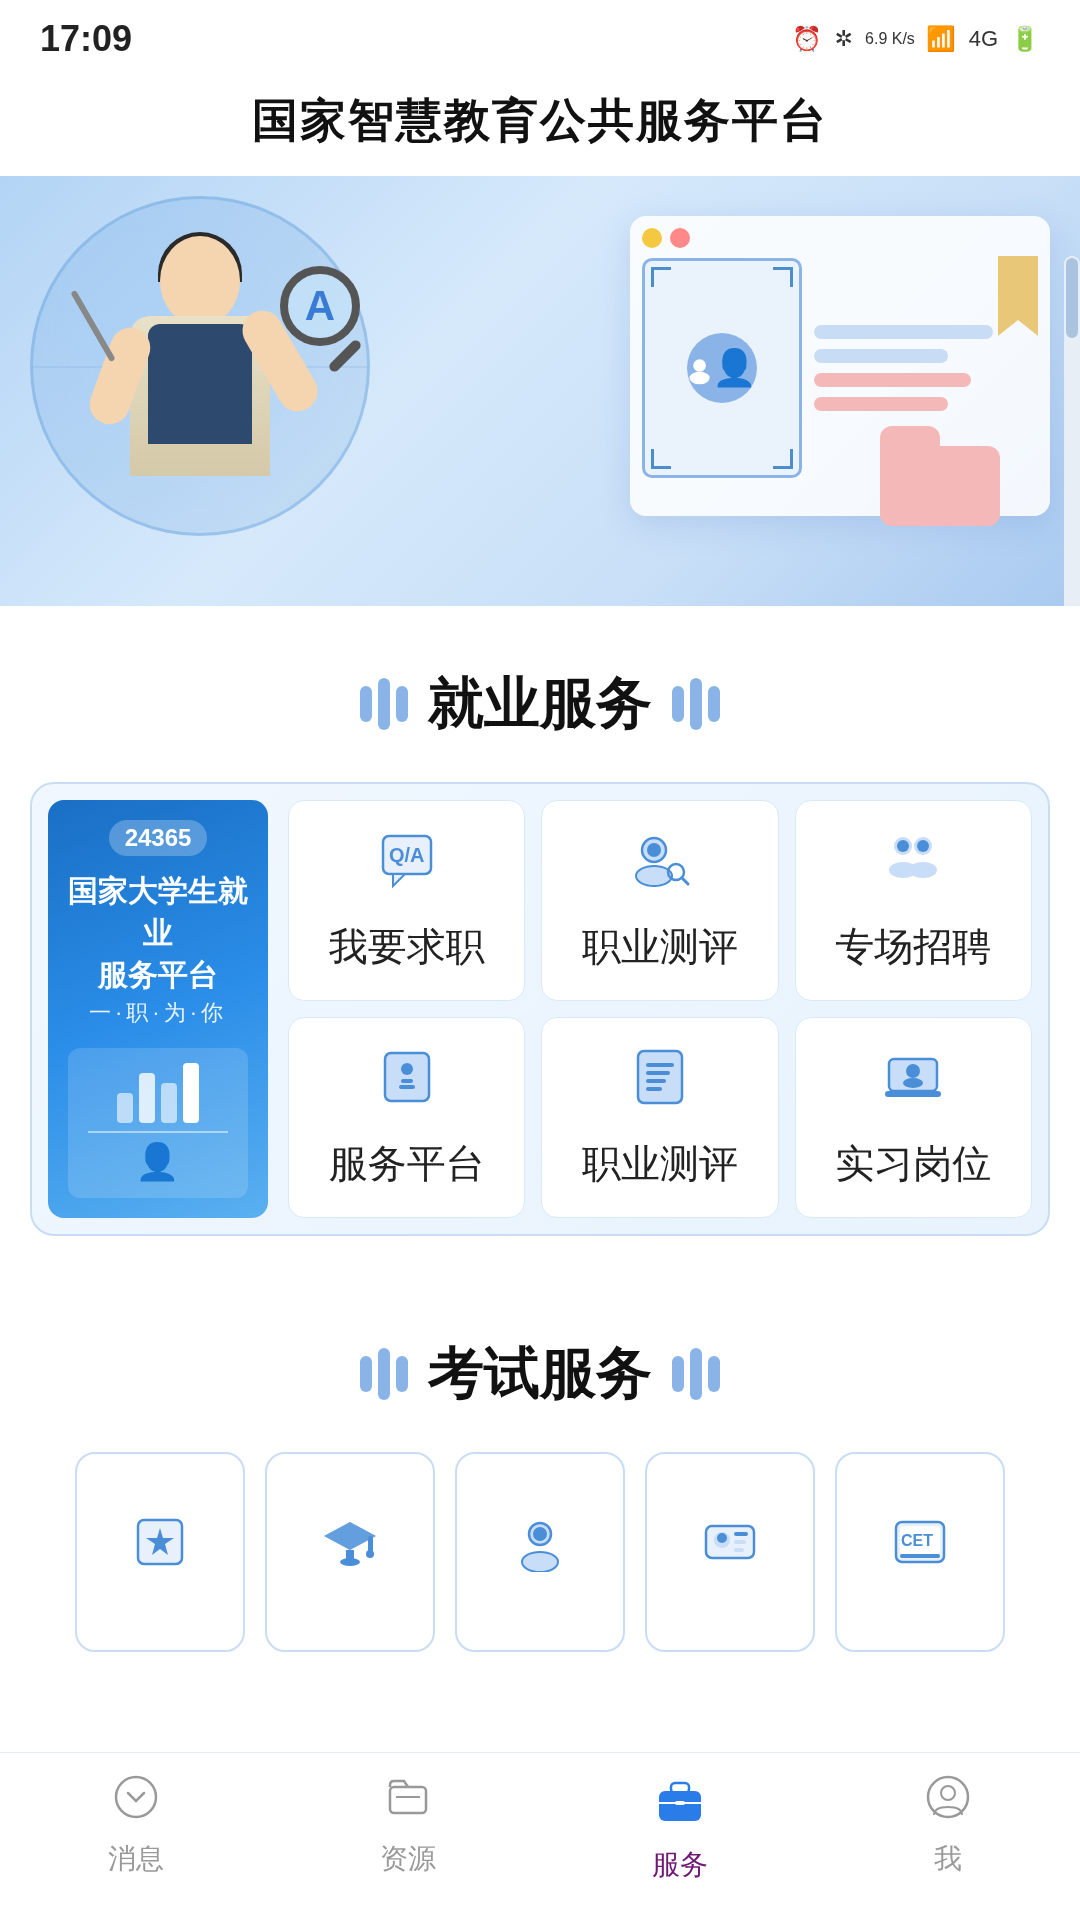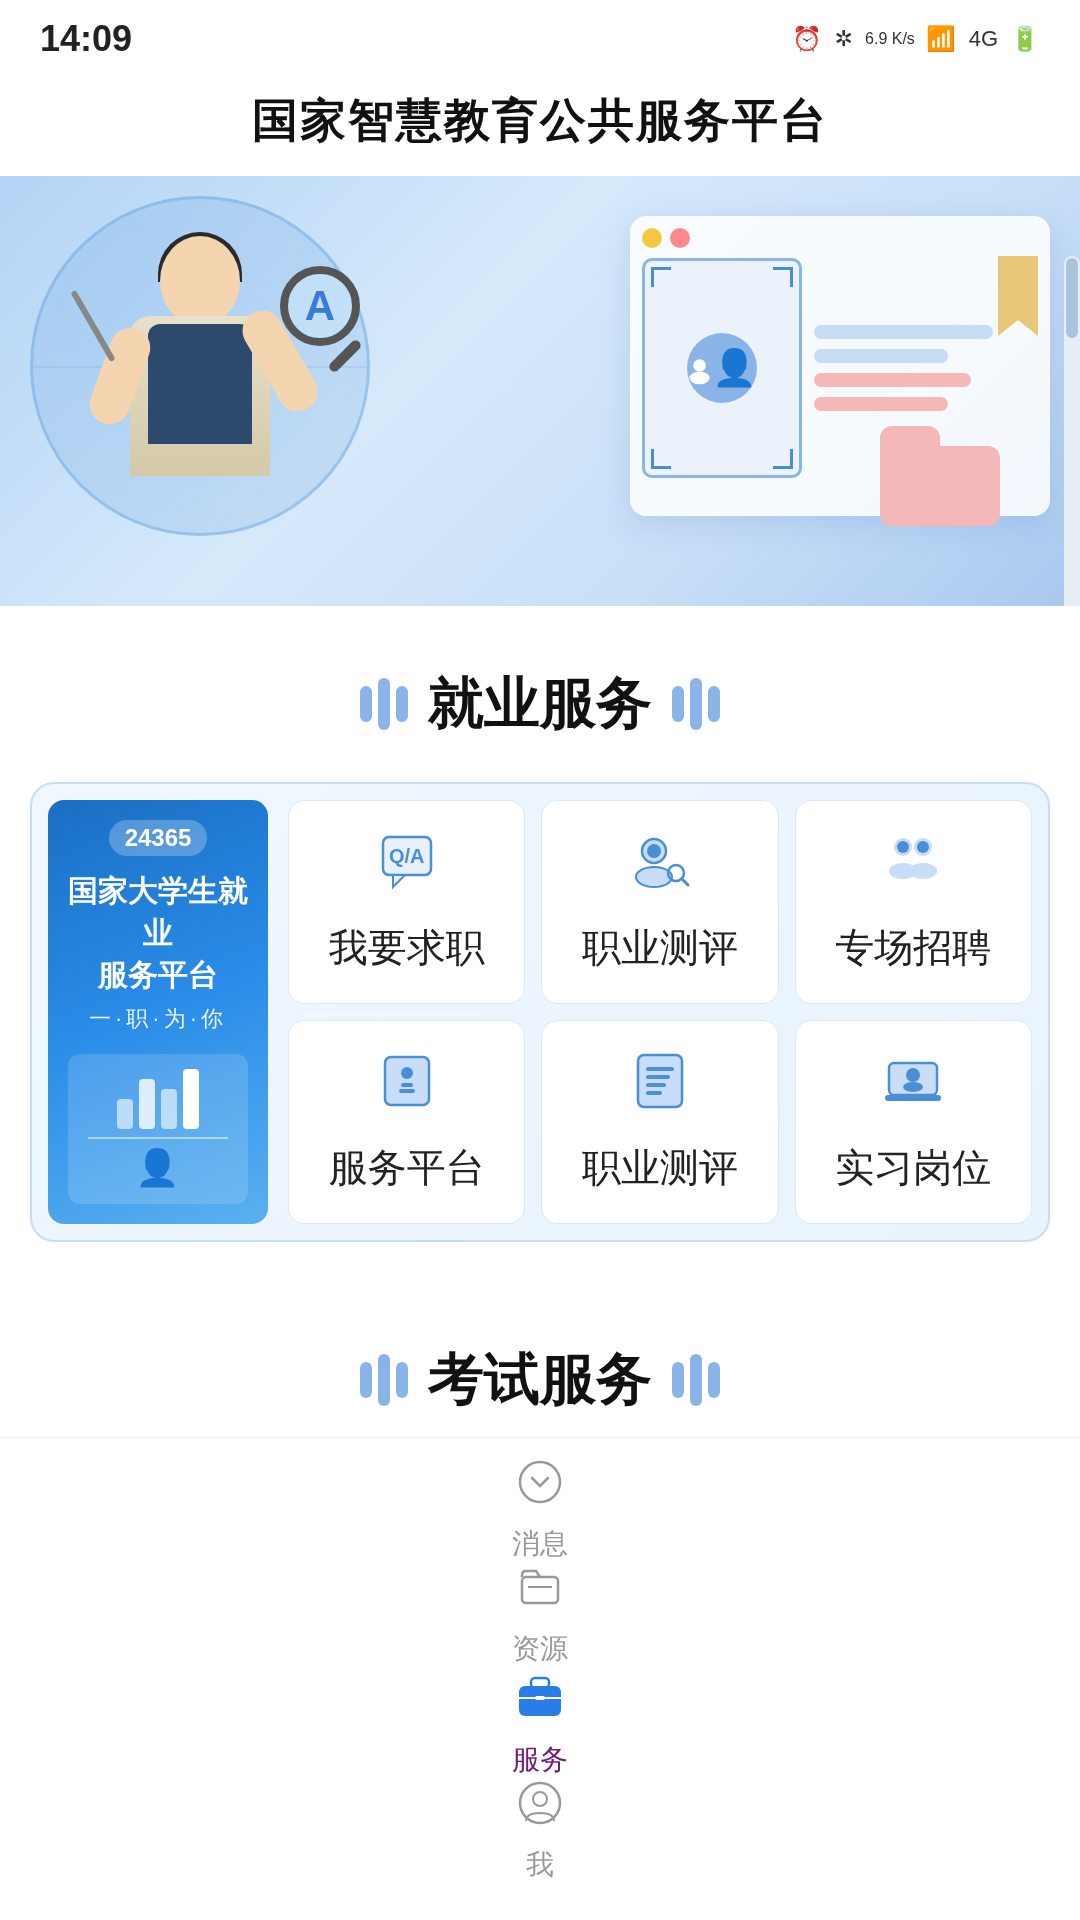"14:09" div.status-time { text: 14:09 -> 17:09 }
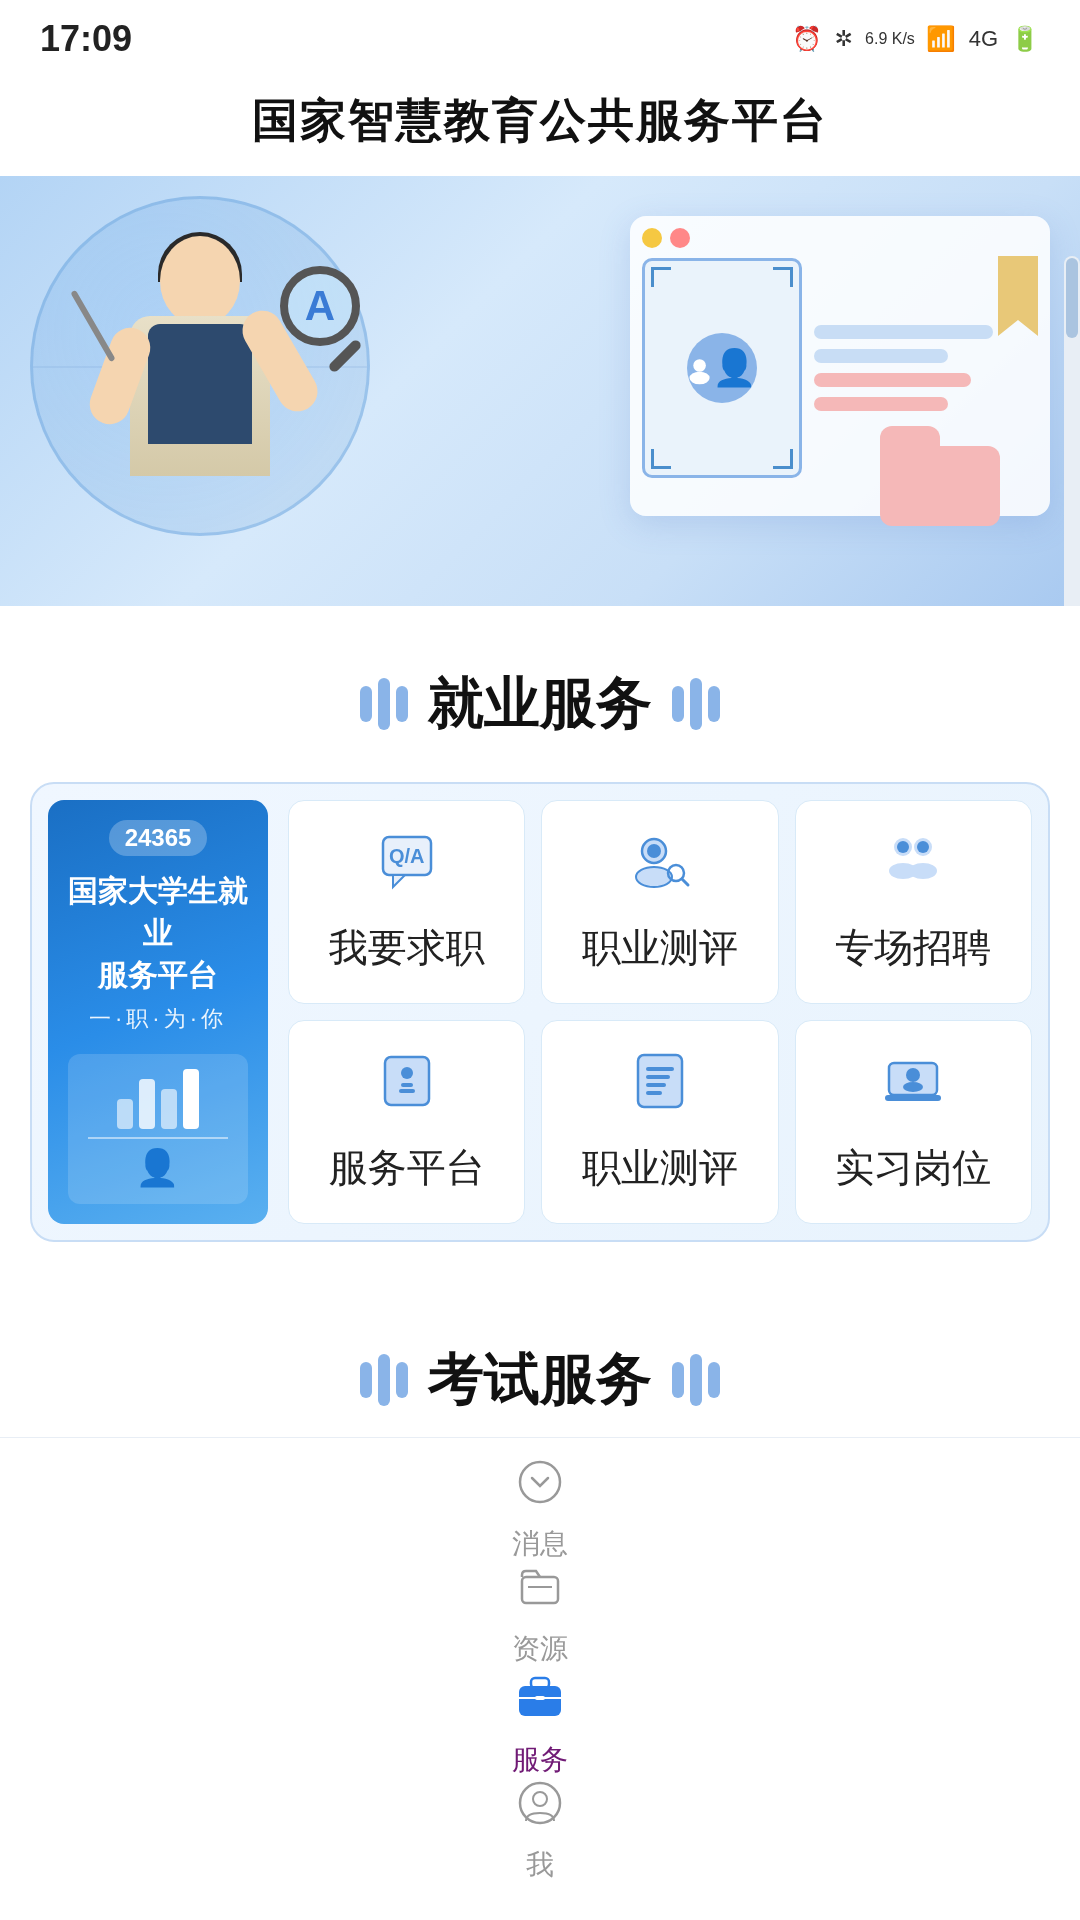"国家大学生就业" .banner-title { margin-bottom: 8px -> 2px }
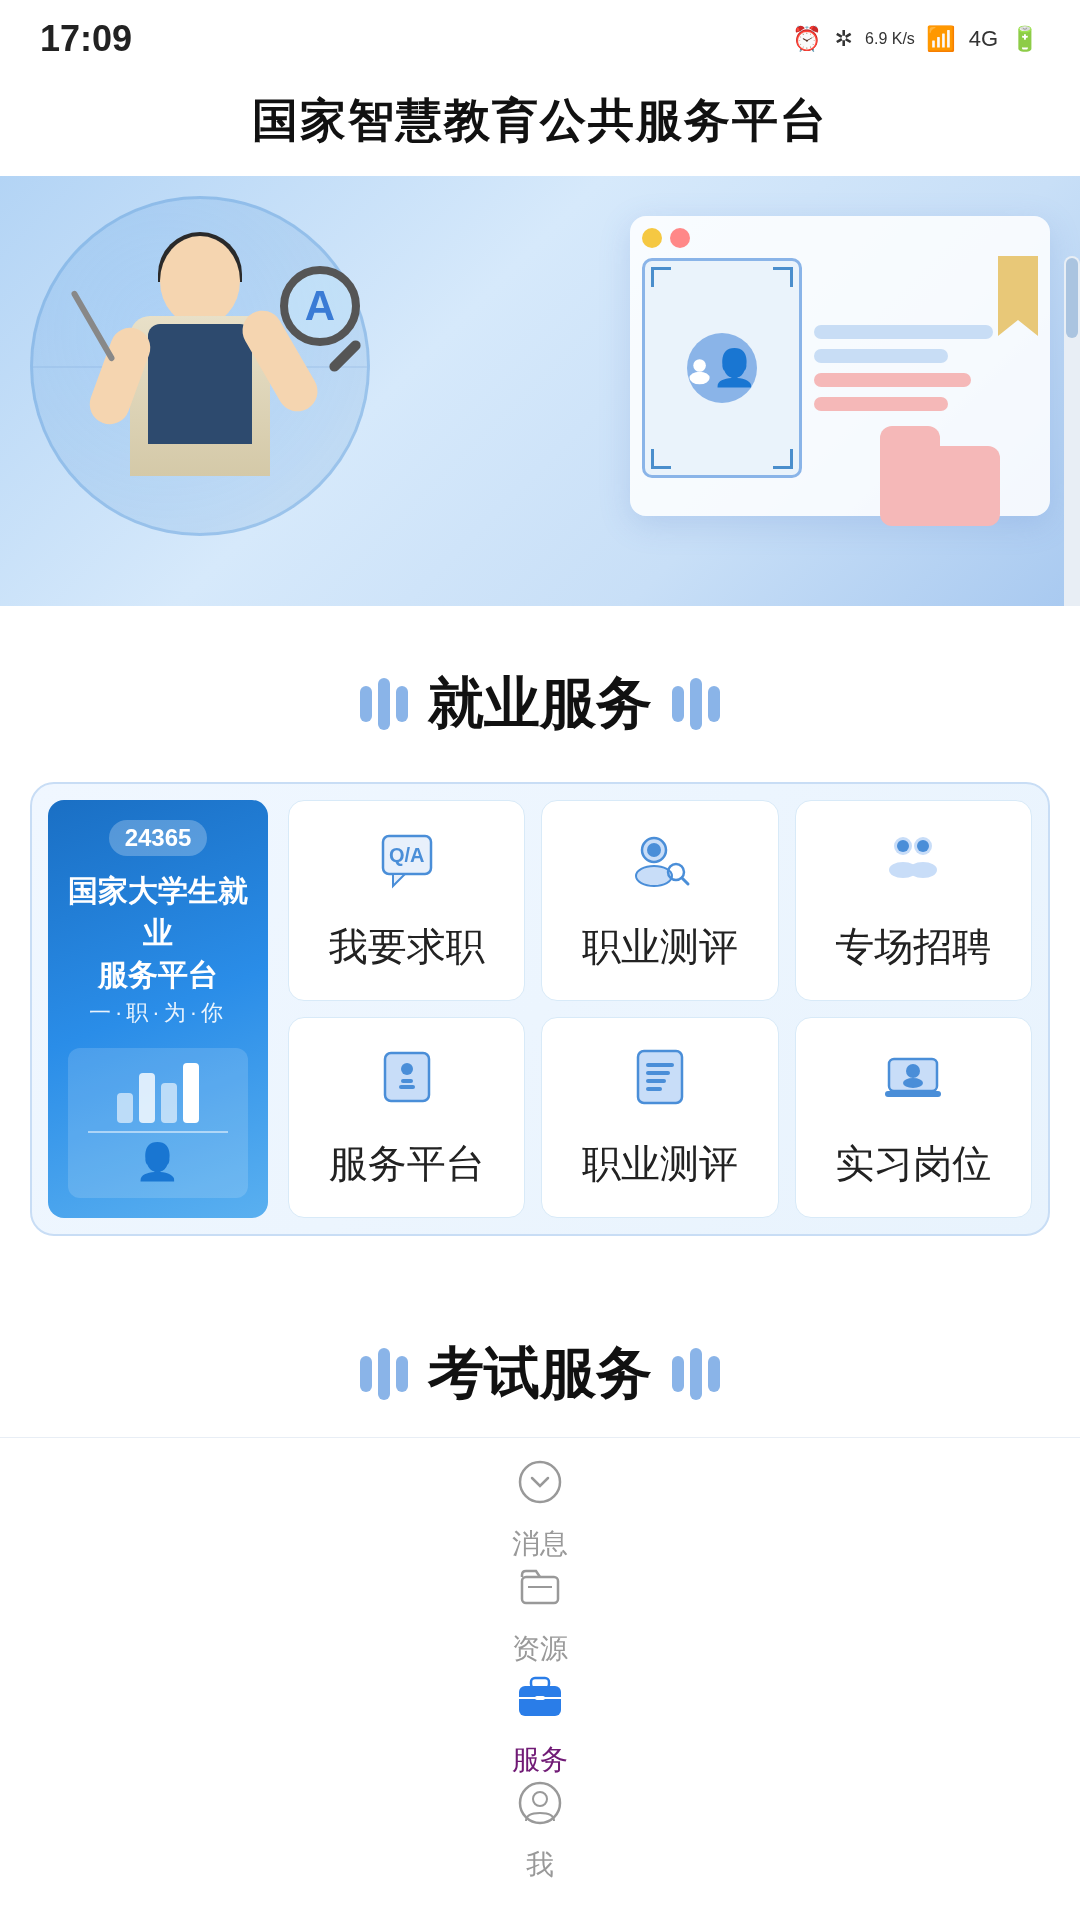"消息" .bottom-nav { flex-direction: column -> none }
